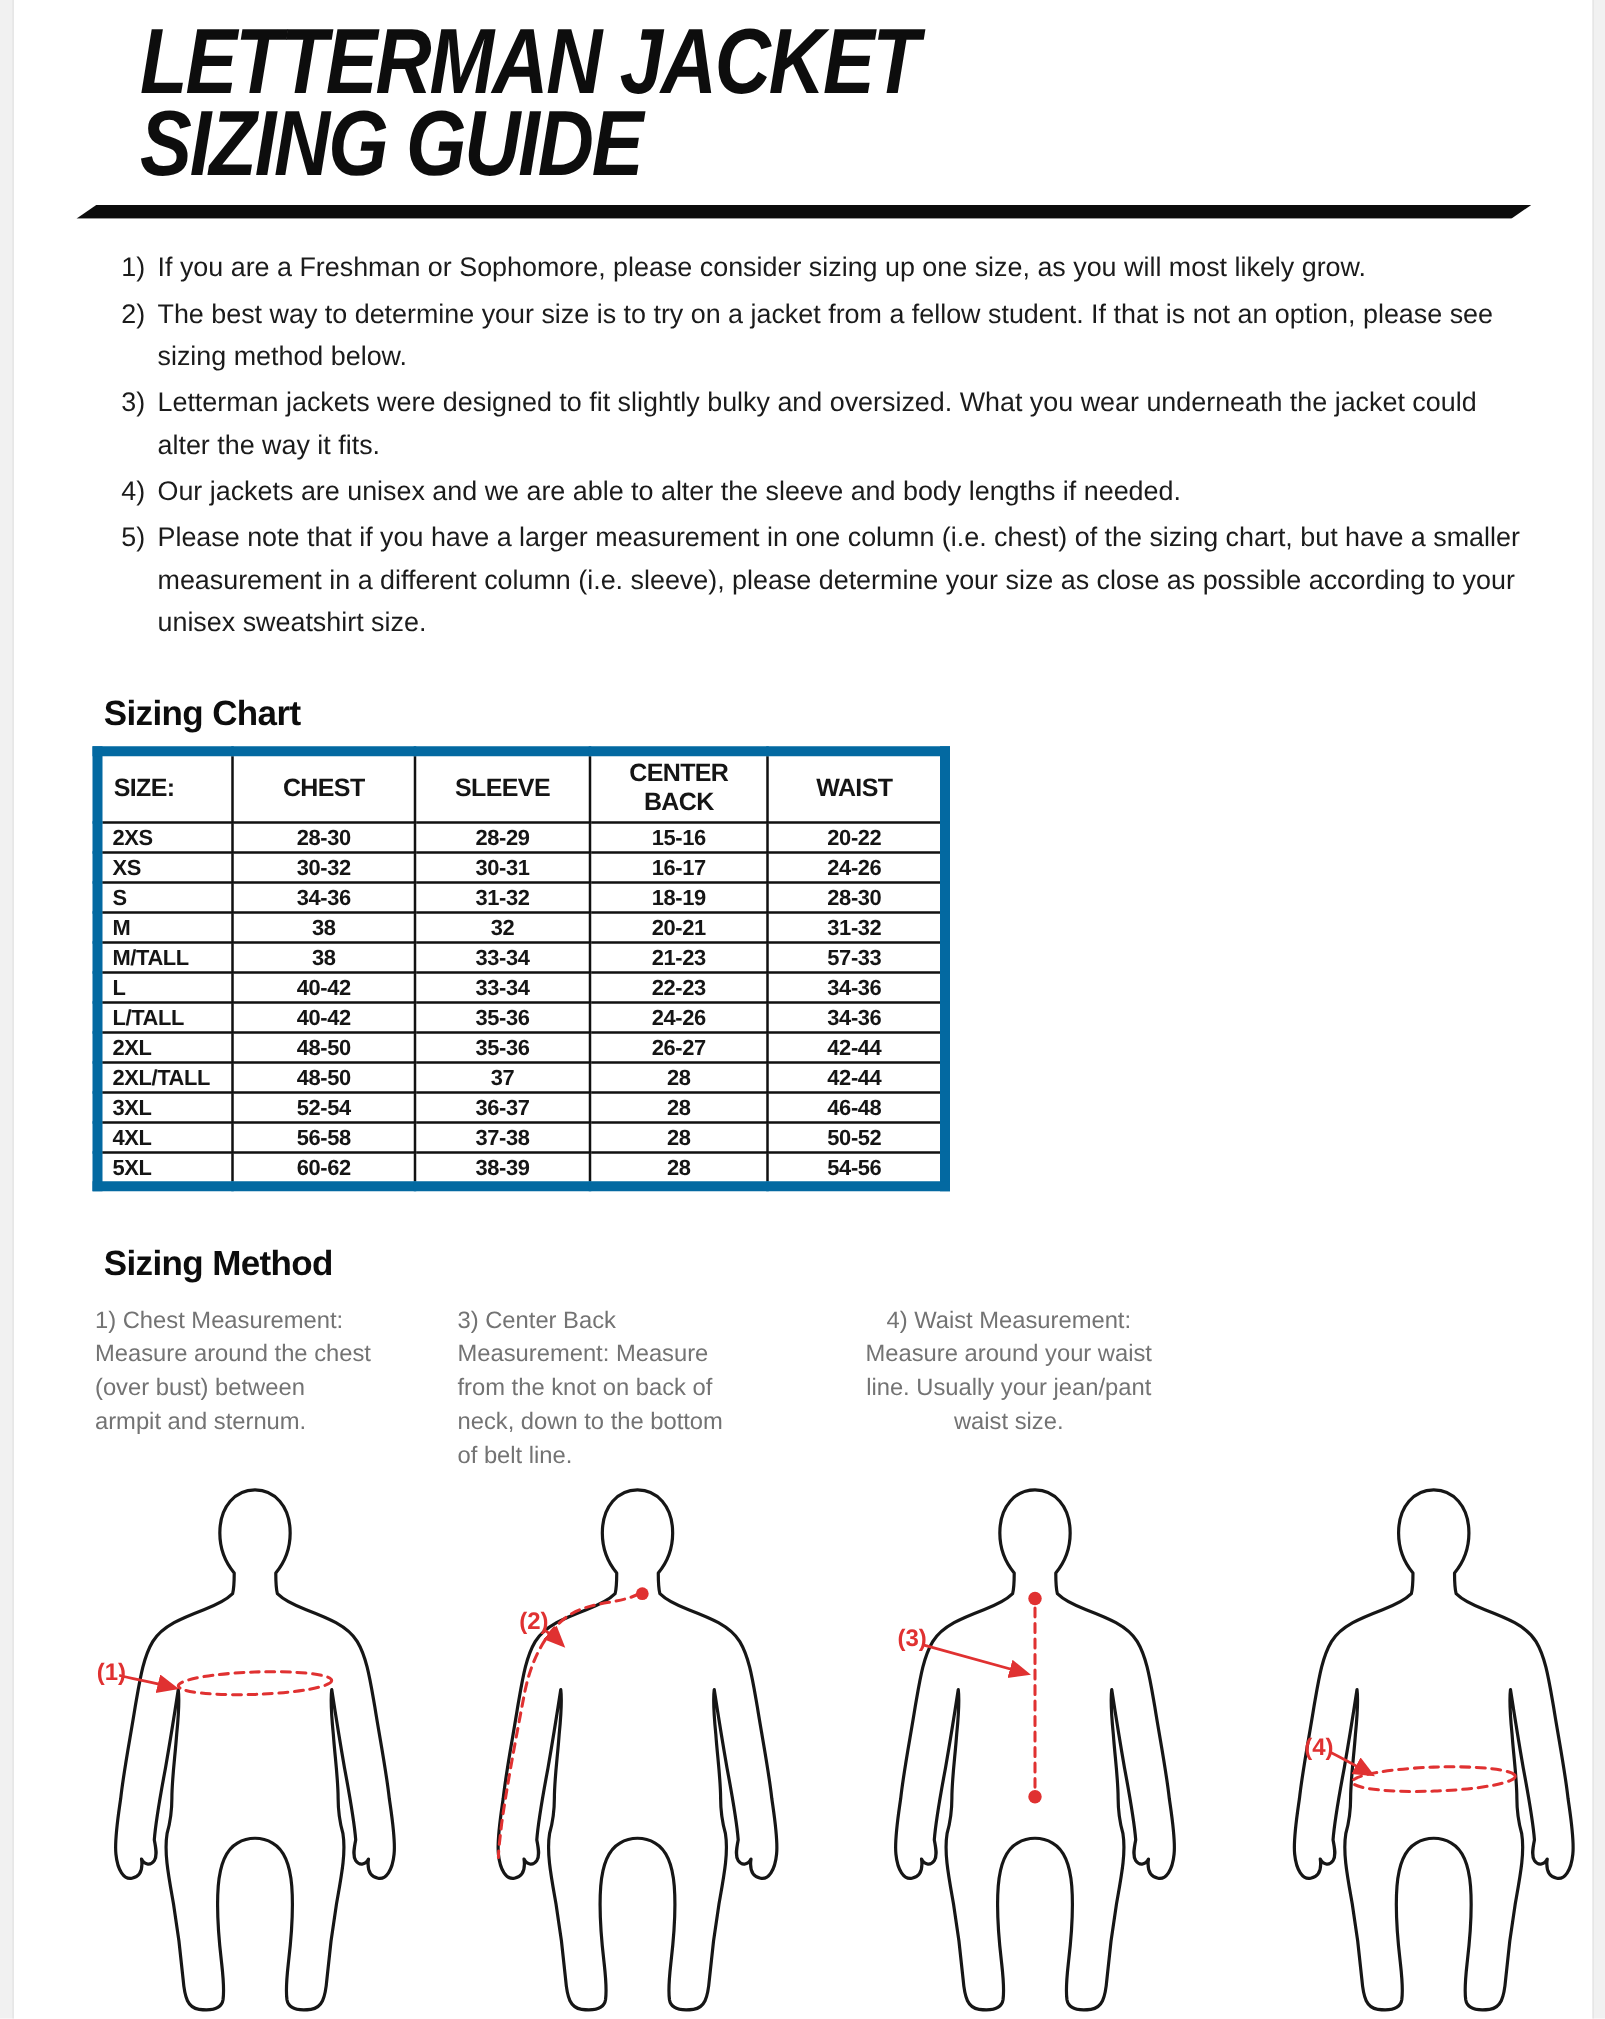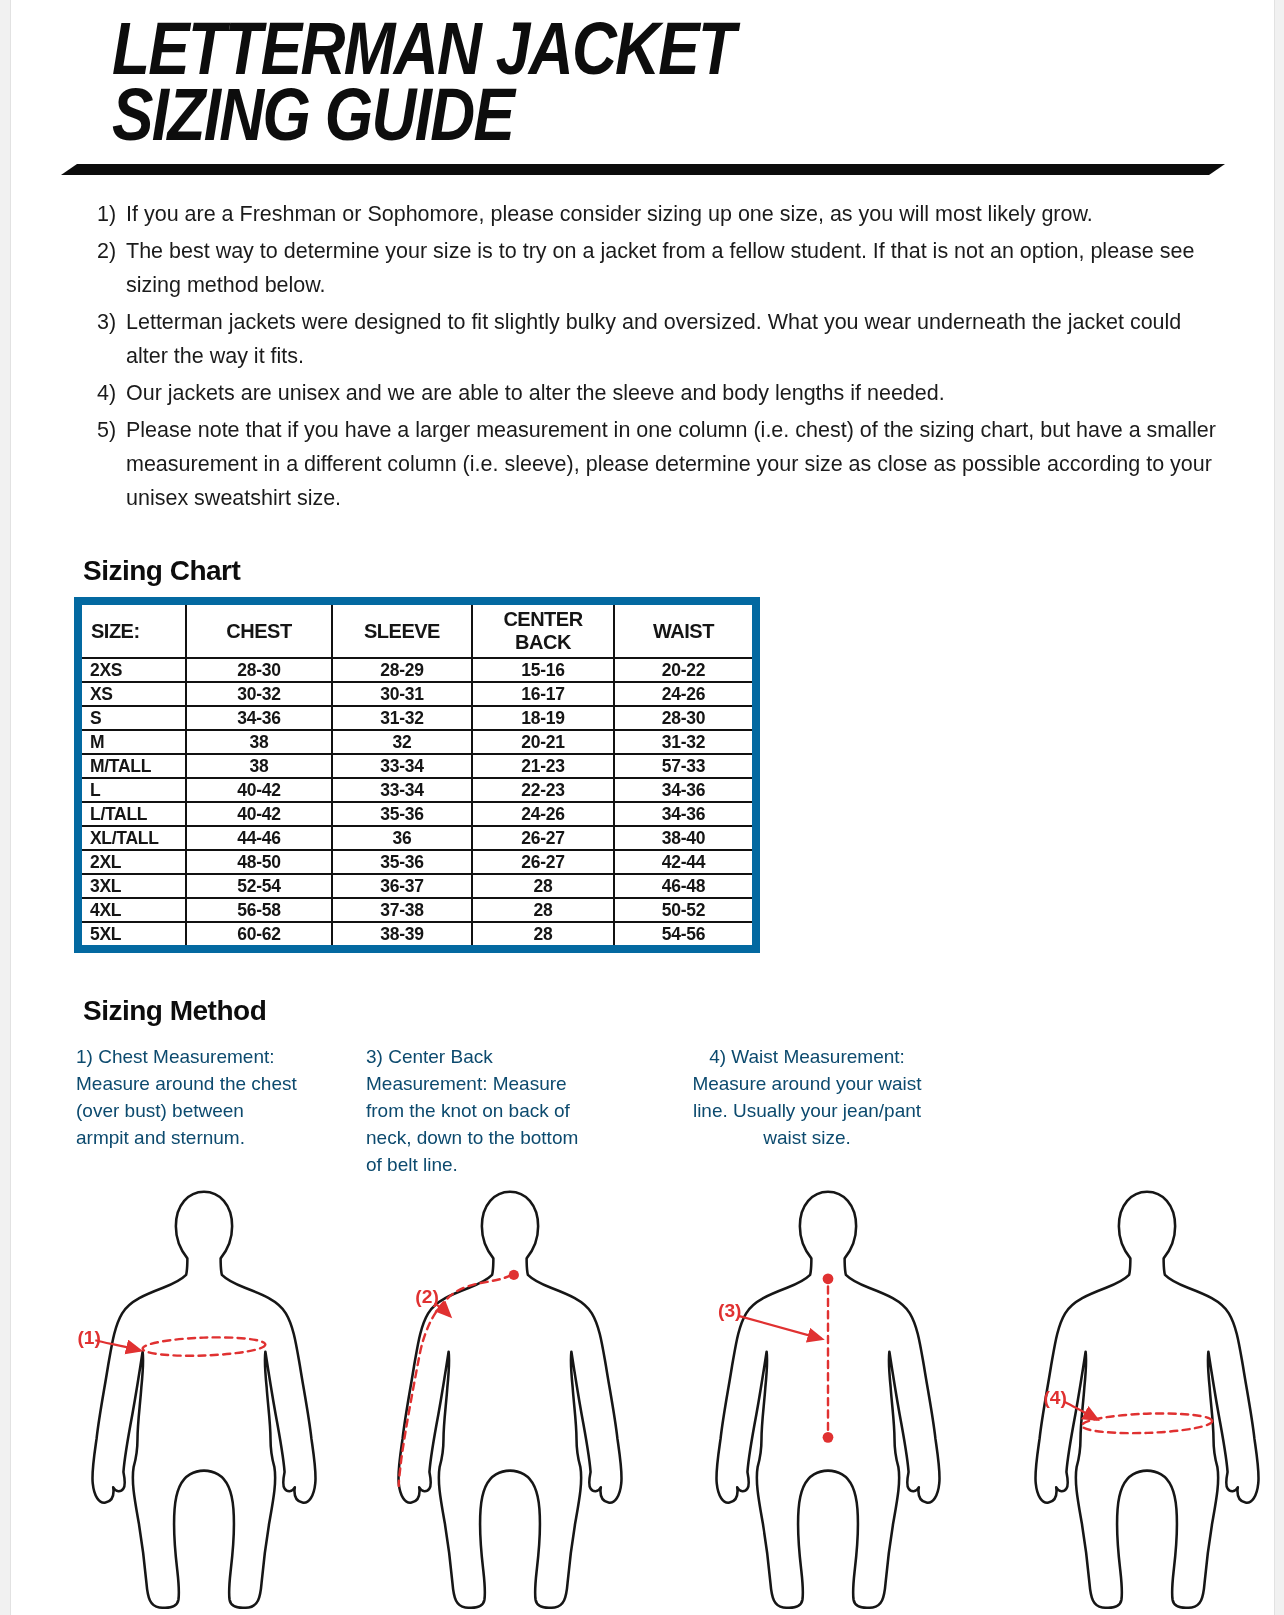"XL/TALL" tr { html: <tr> <td>XL/TALL</td> <td>44-46</td> <td>36</td> <td>26-27</td> <td>38-40</td> </tr> -> none }
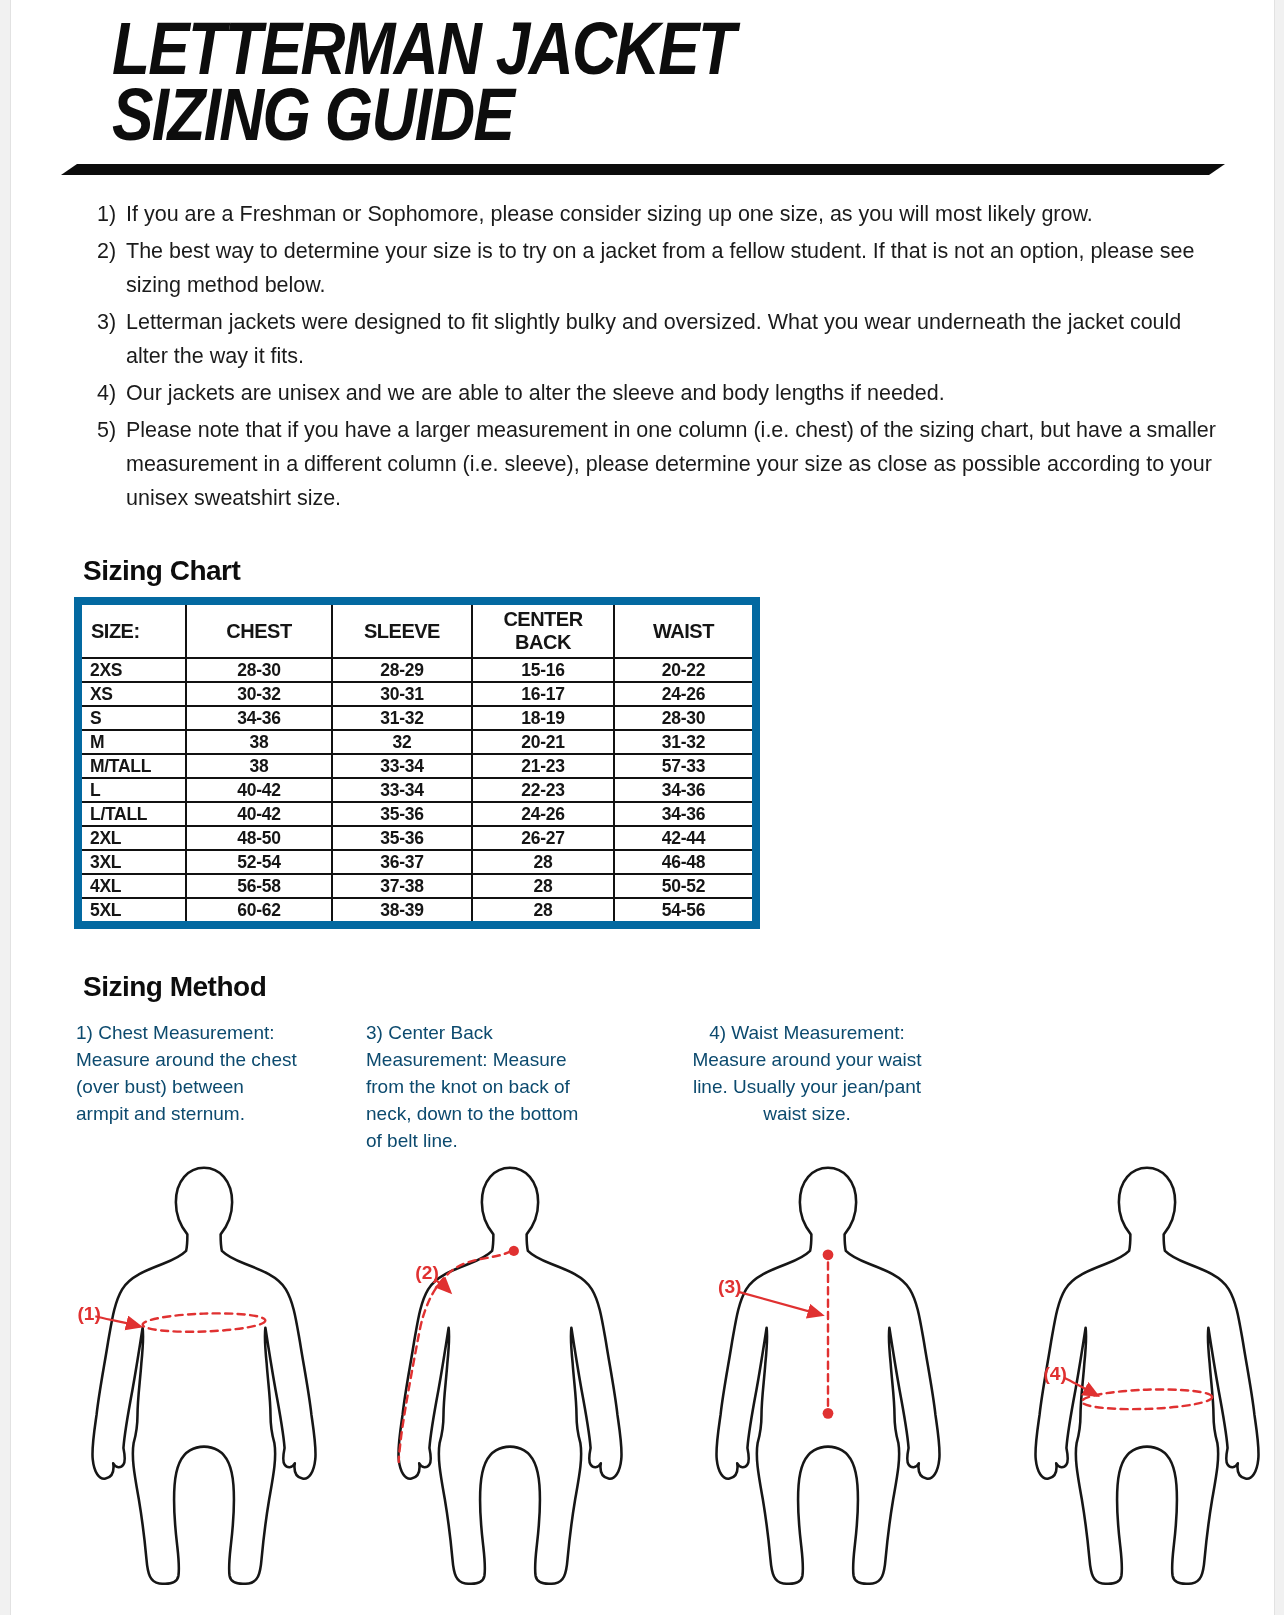"2XL/TALL" tr { html: none -> <tr> <td>2XL/TALL</td> <td>48-50</td> <td>37</td> <td>28</td> <td>42-44</td> </tr> }
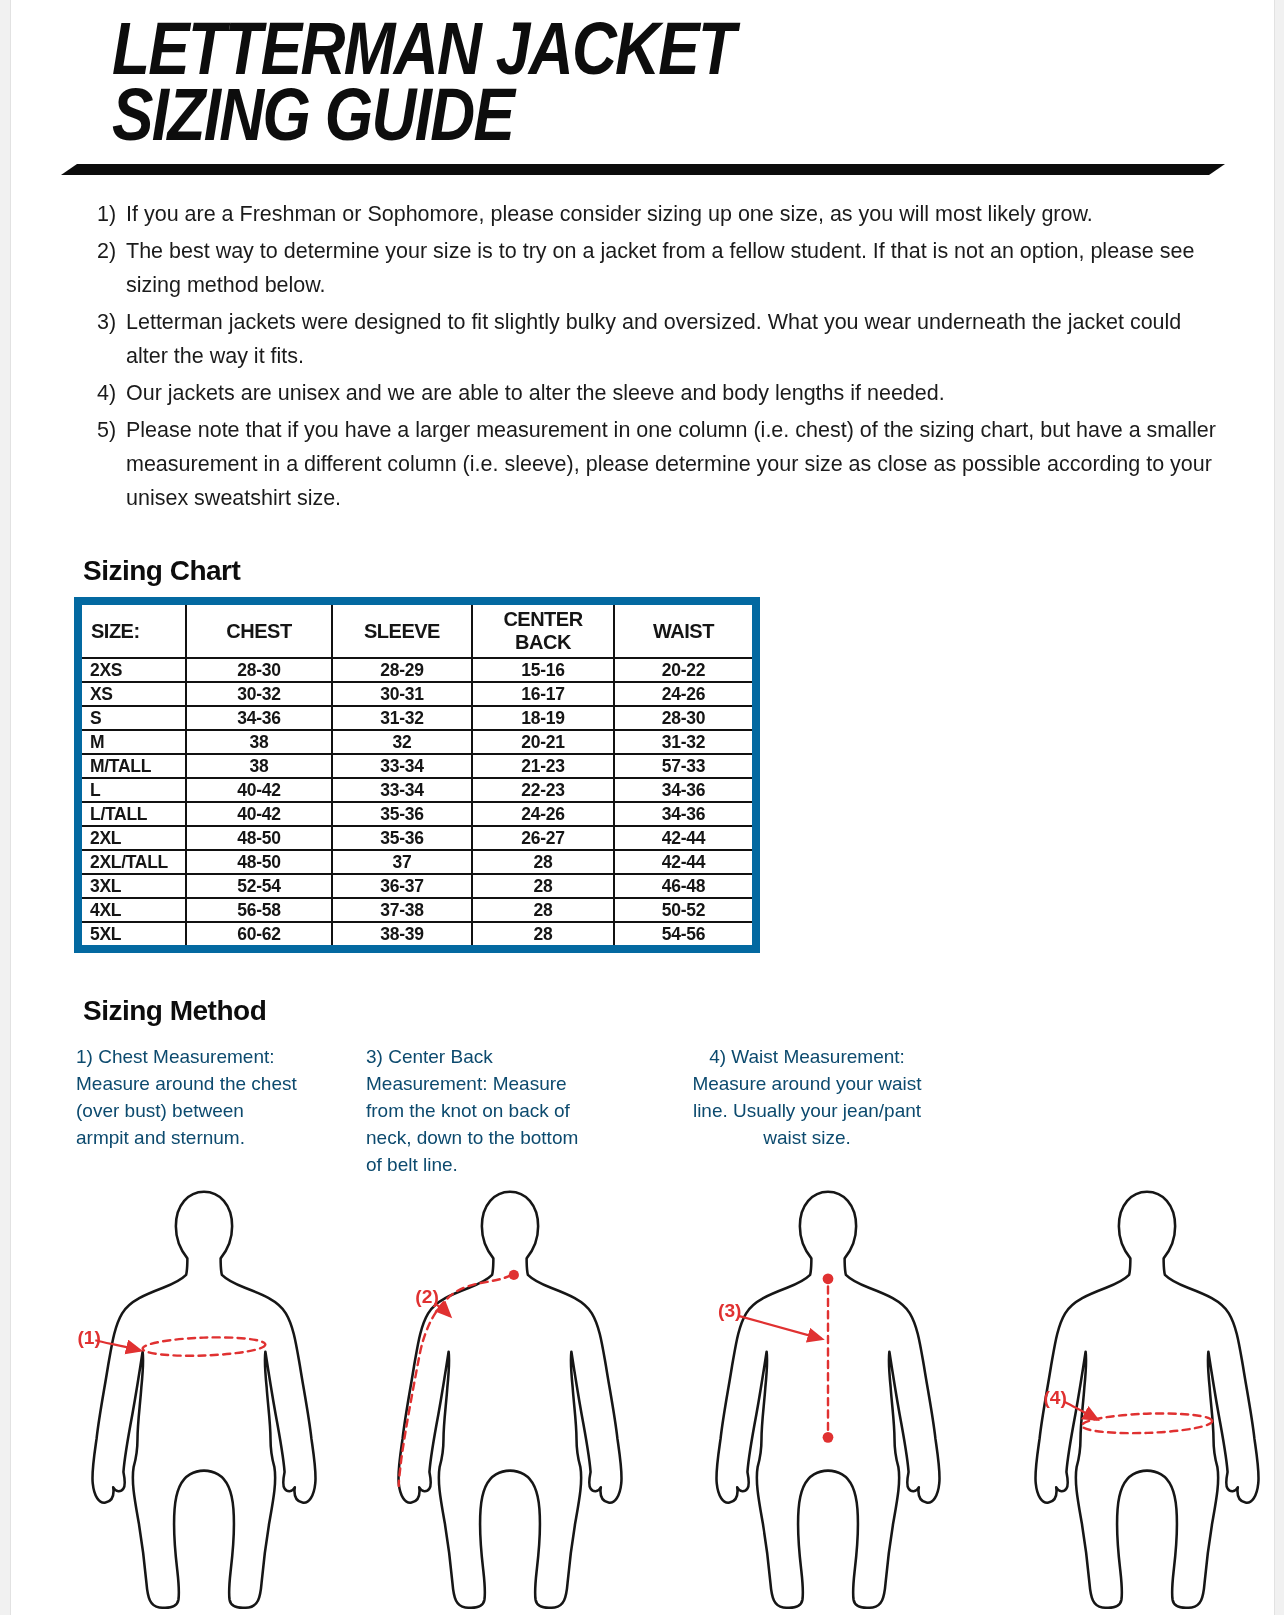"1) Chest Measurement: Measure around" .method-grid { color: #0c4a6e -> #737373 }
